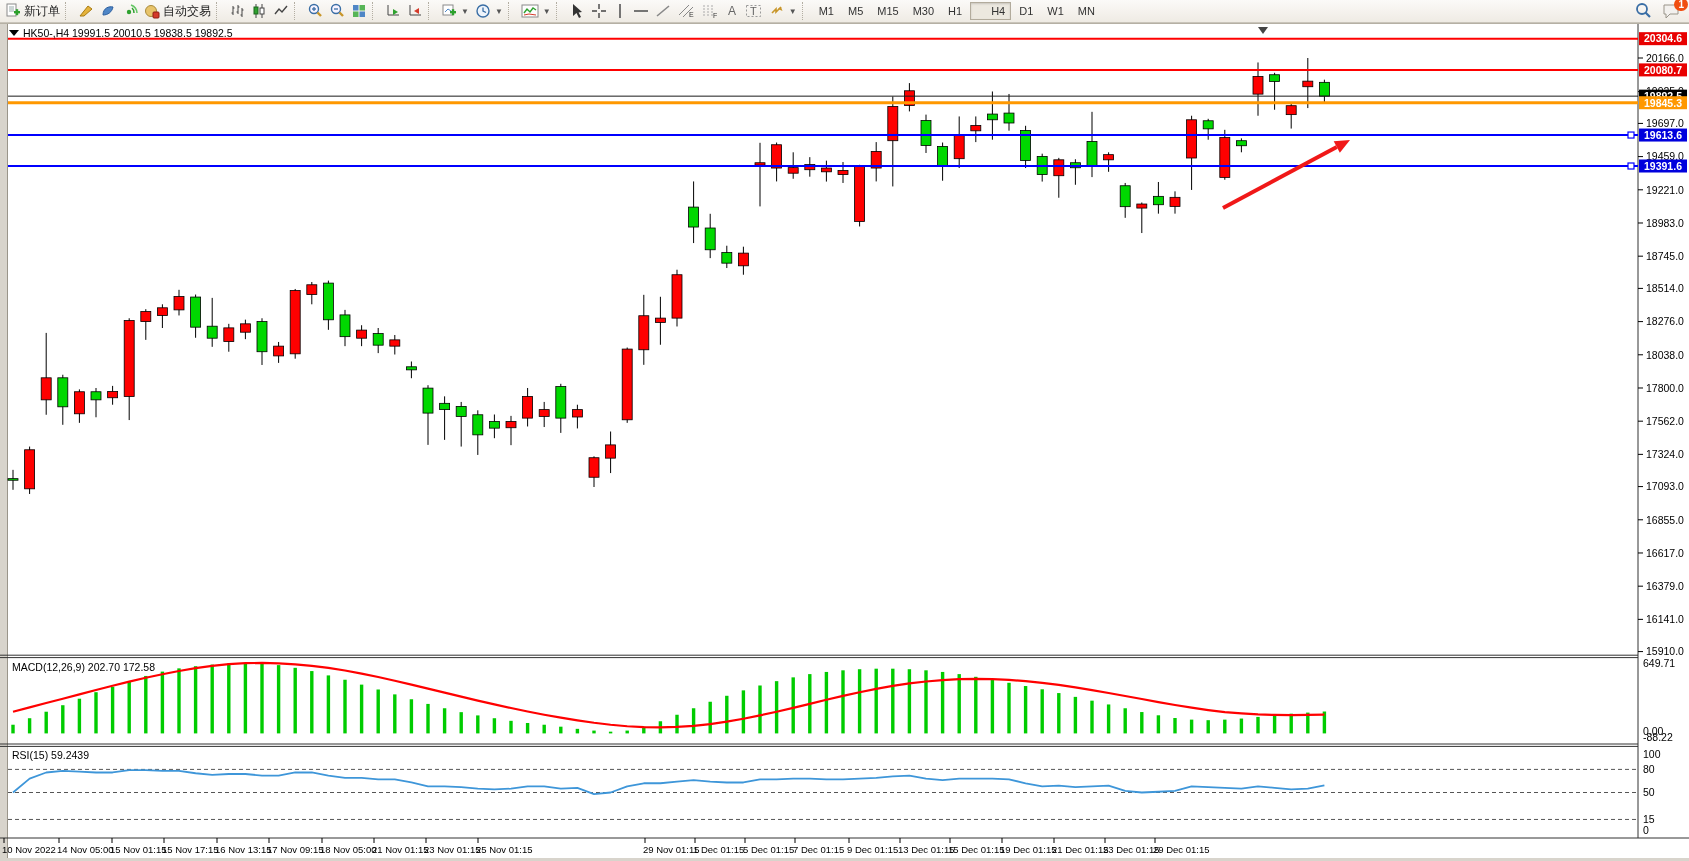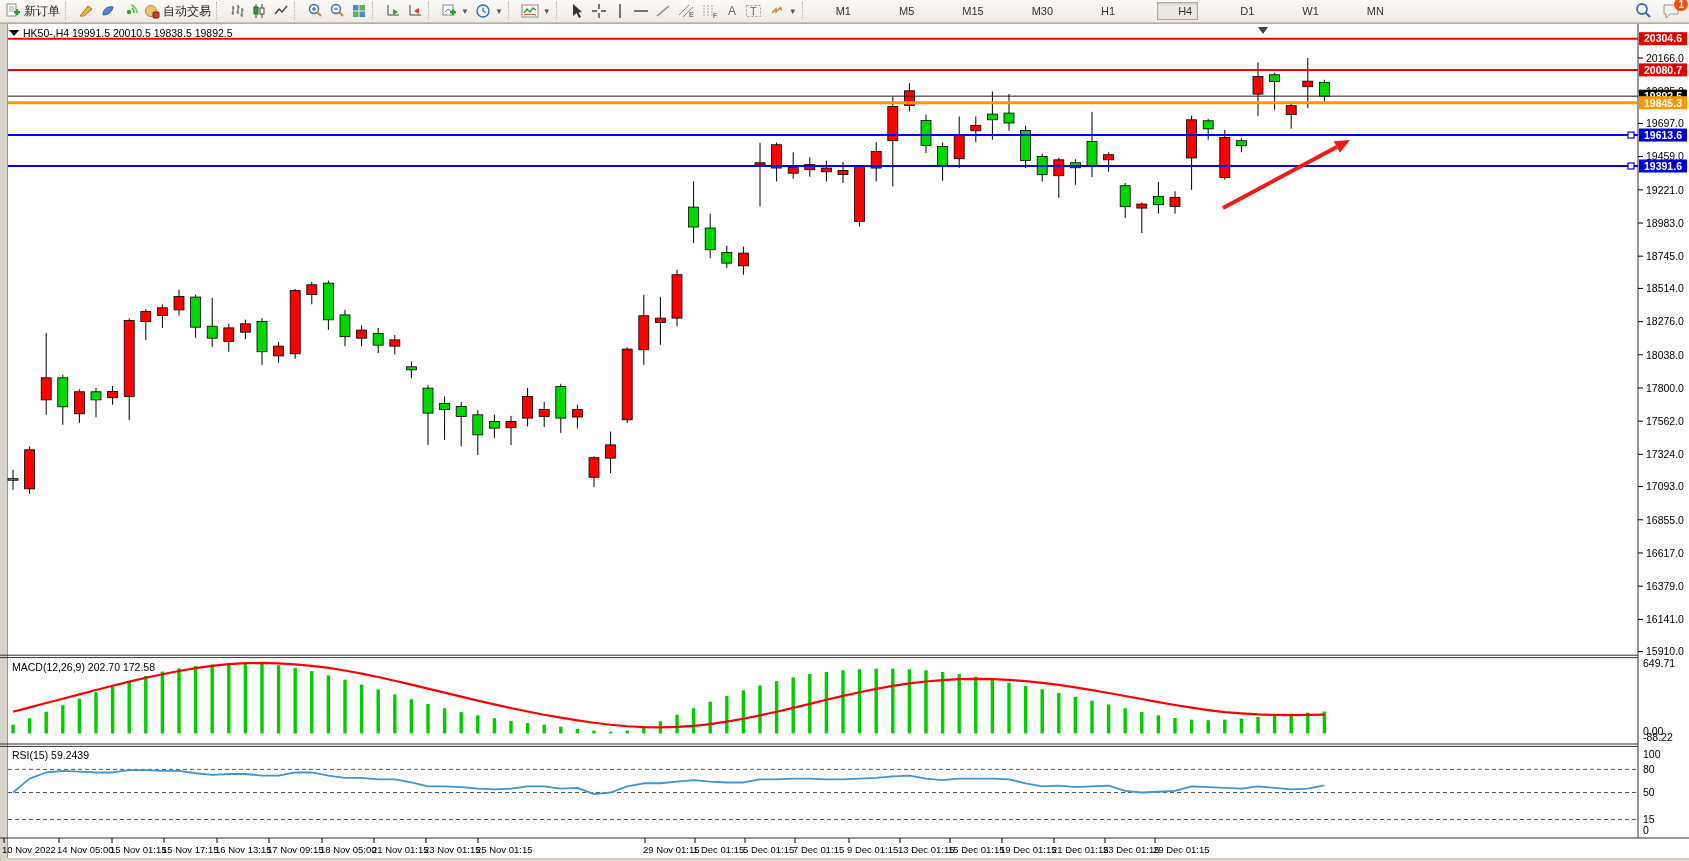"M1" .tf-btn { margin: 0 18px -> 0 1px }
